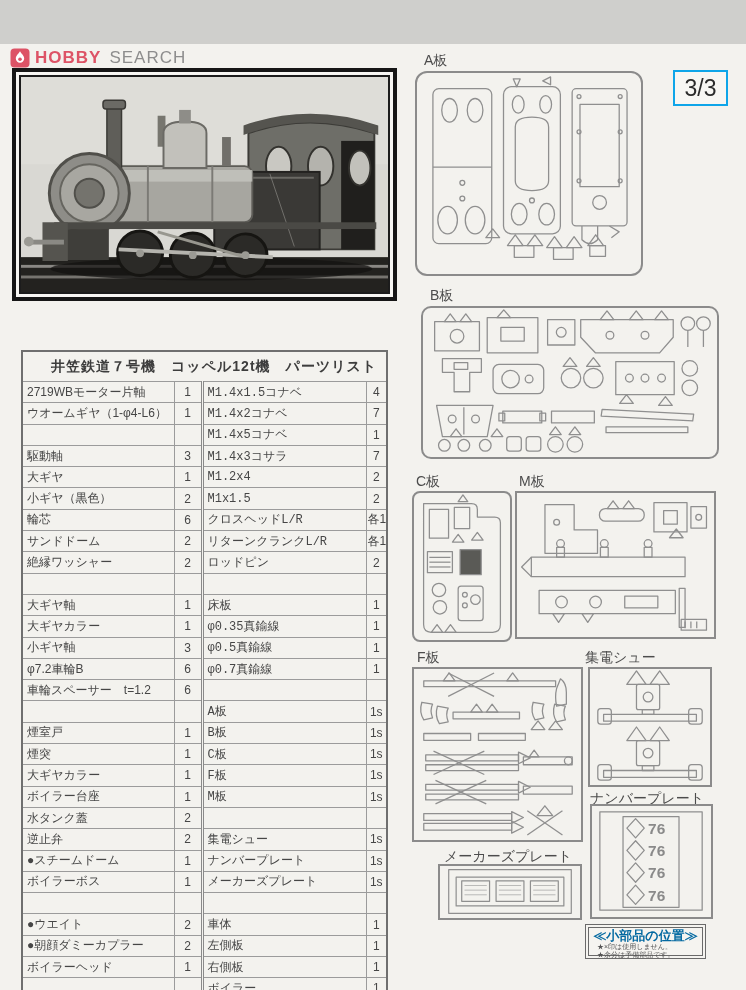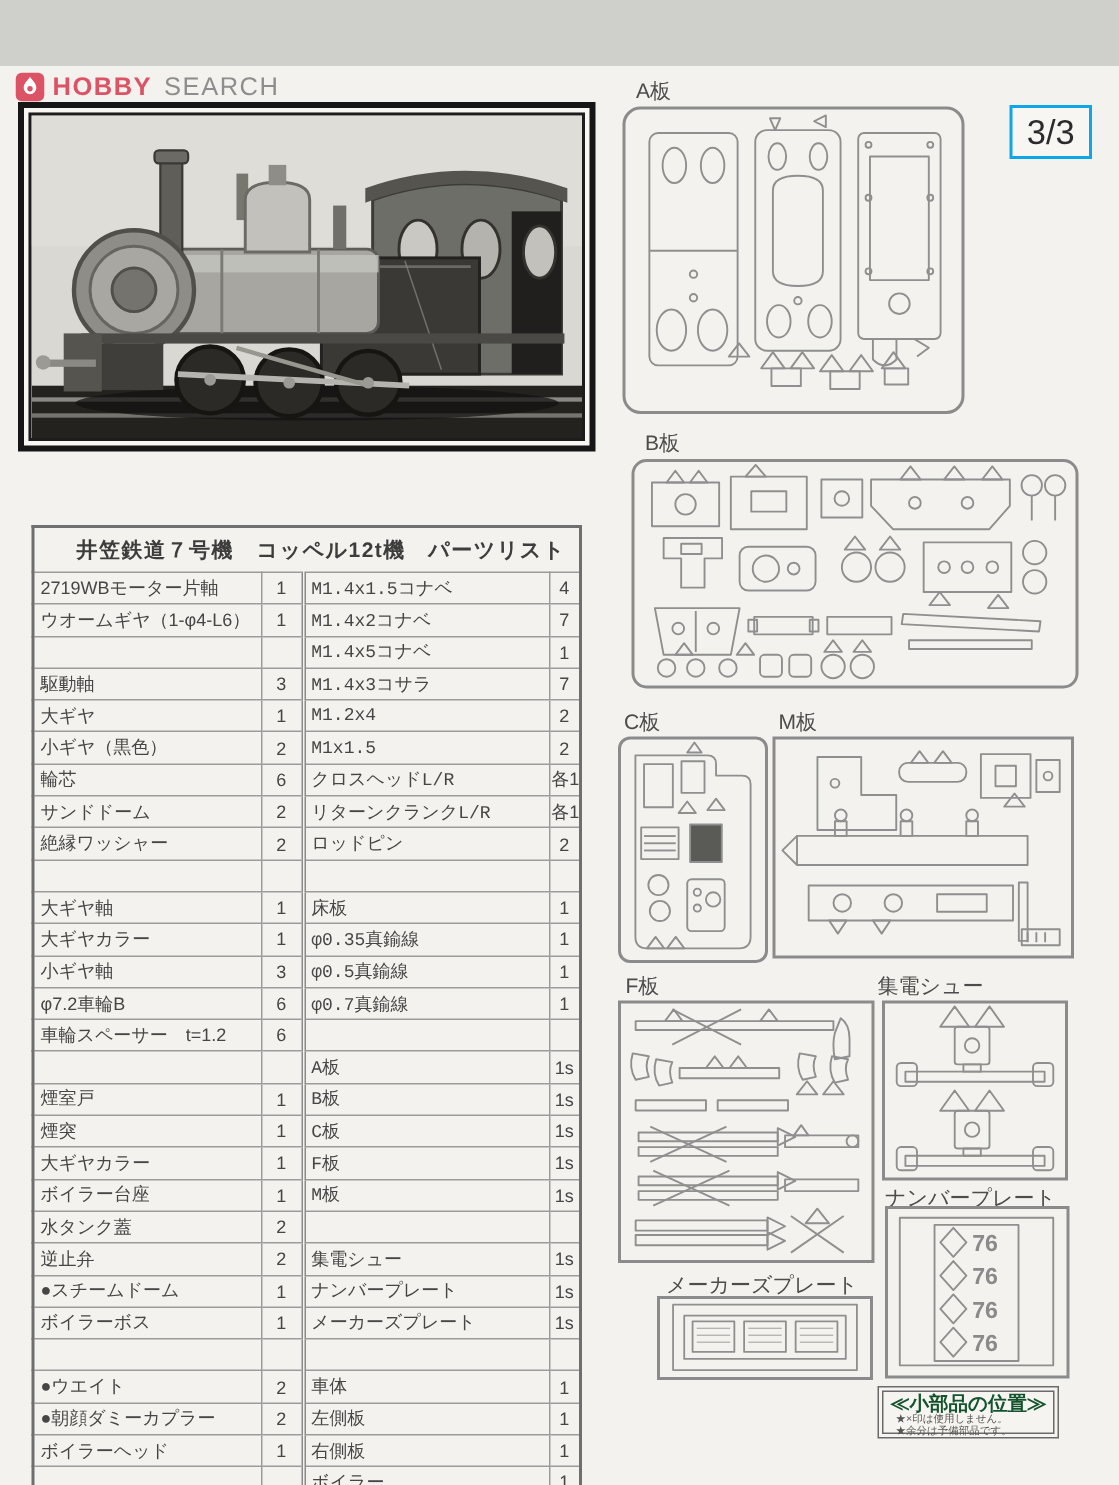"≪小部品の位置≫" .notebox .nt { color: #14532d -> #0369a1 }
